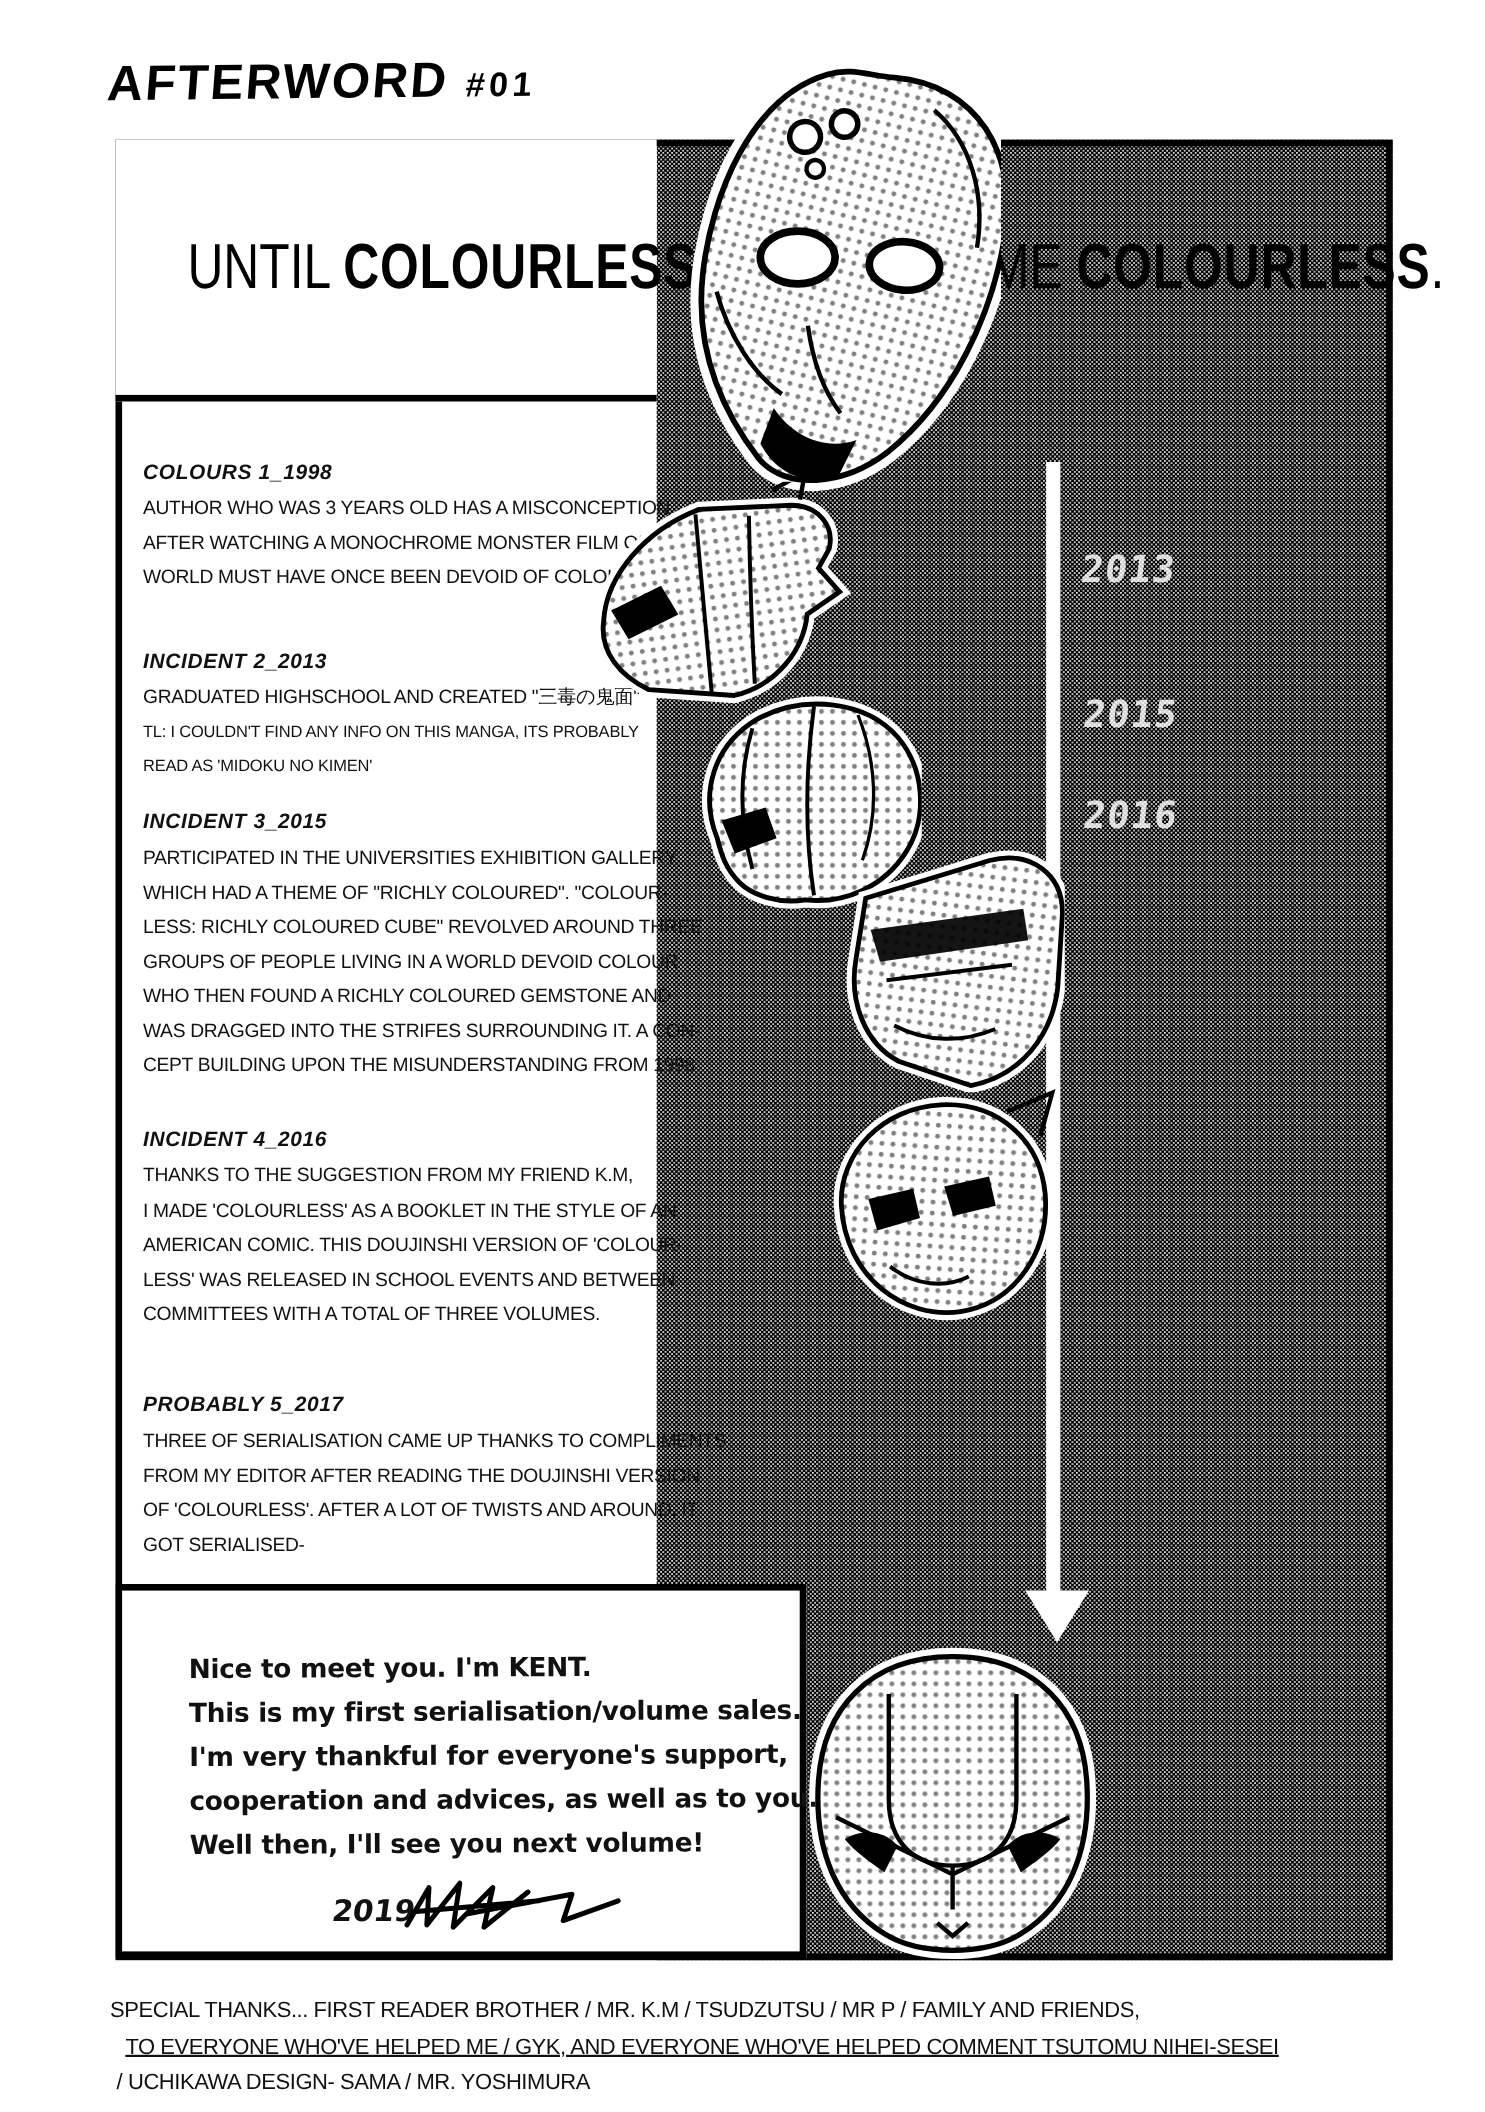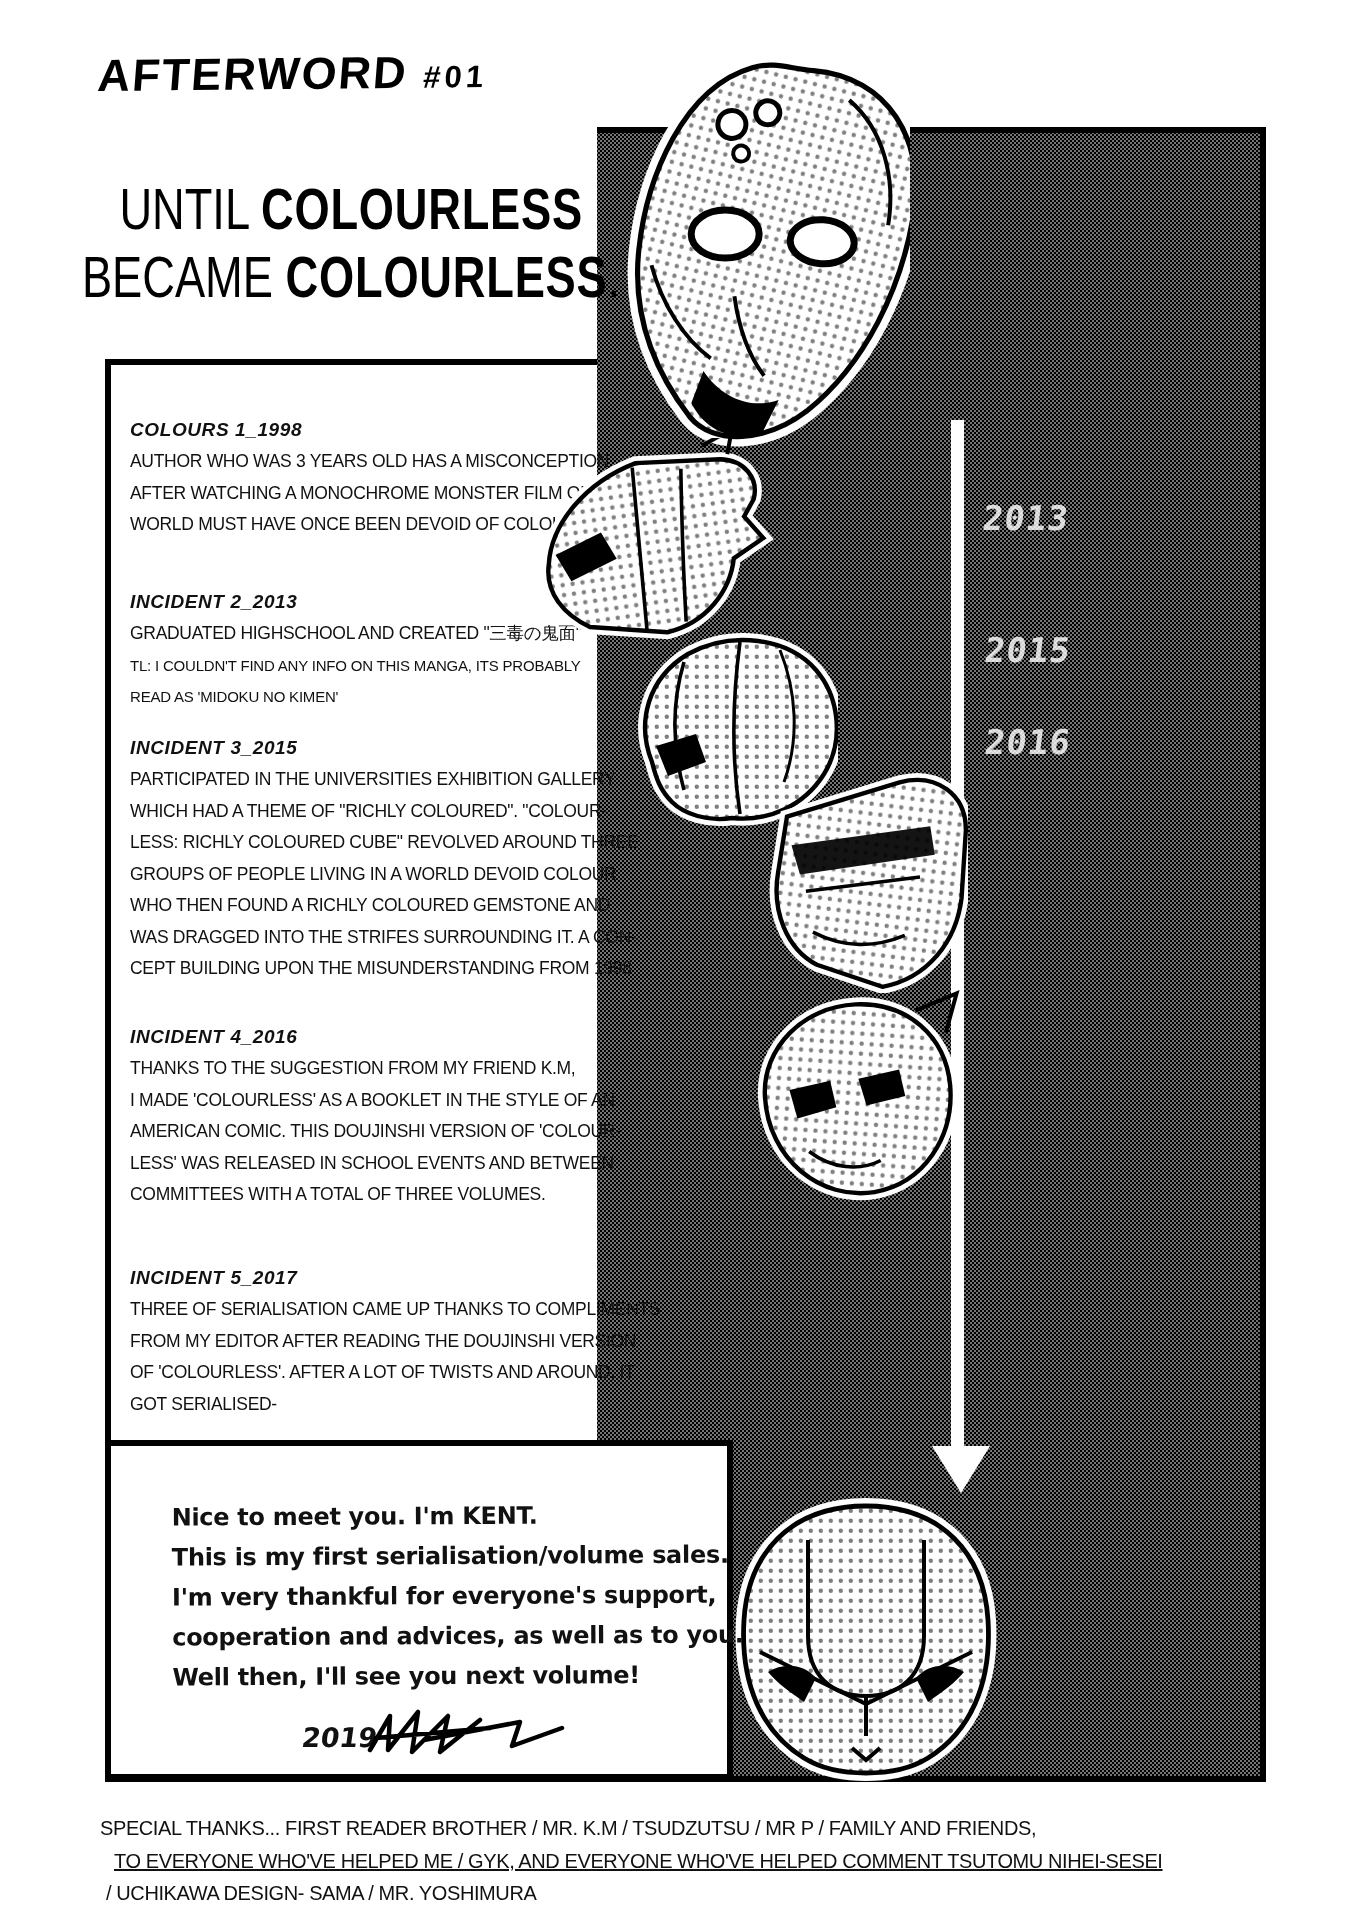"UNTIL COLOURLESS" .title-block { flex-direction: column -> row; justify-content: center -> none }
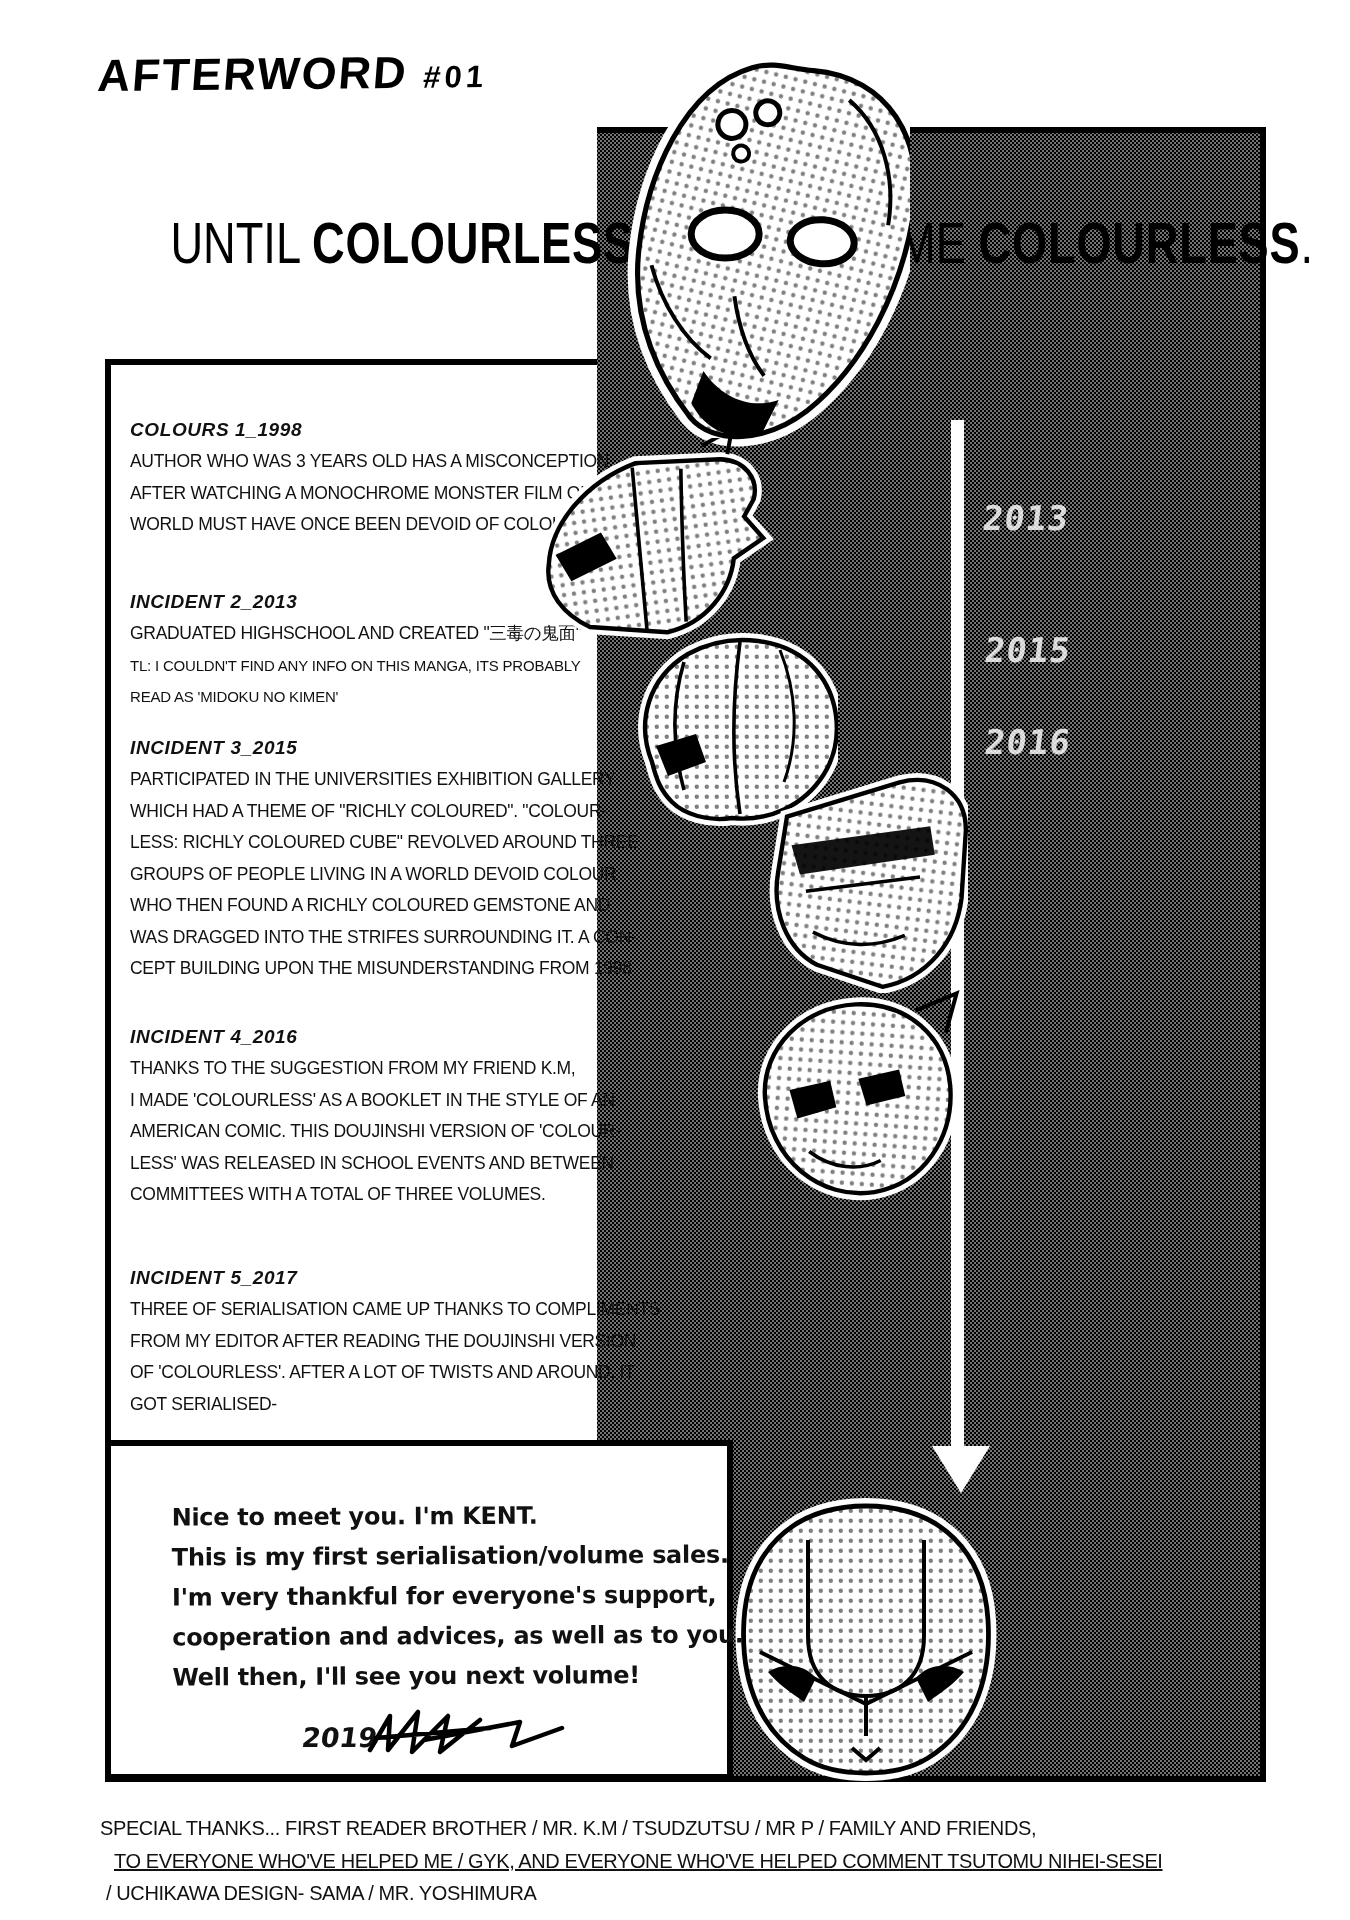"INCIDENT 5_2017" div.inc-head { text: INCIDENT -> PROBABLY }
